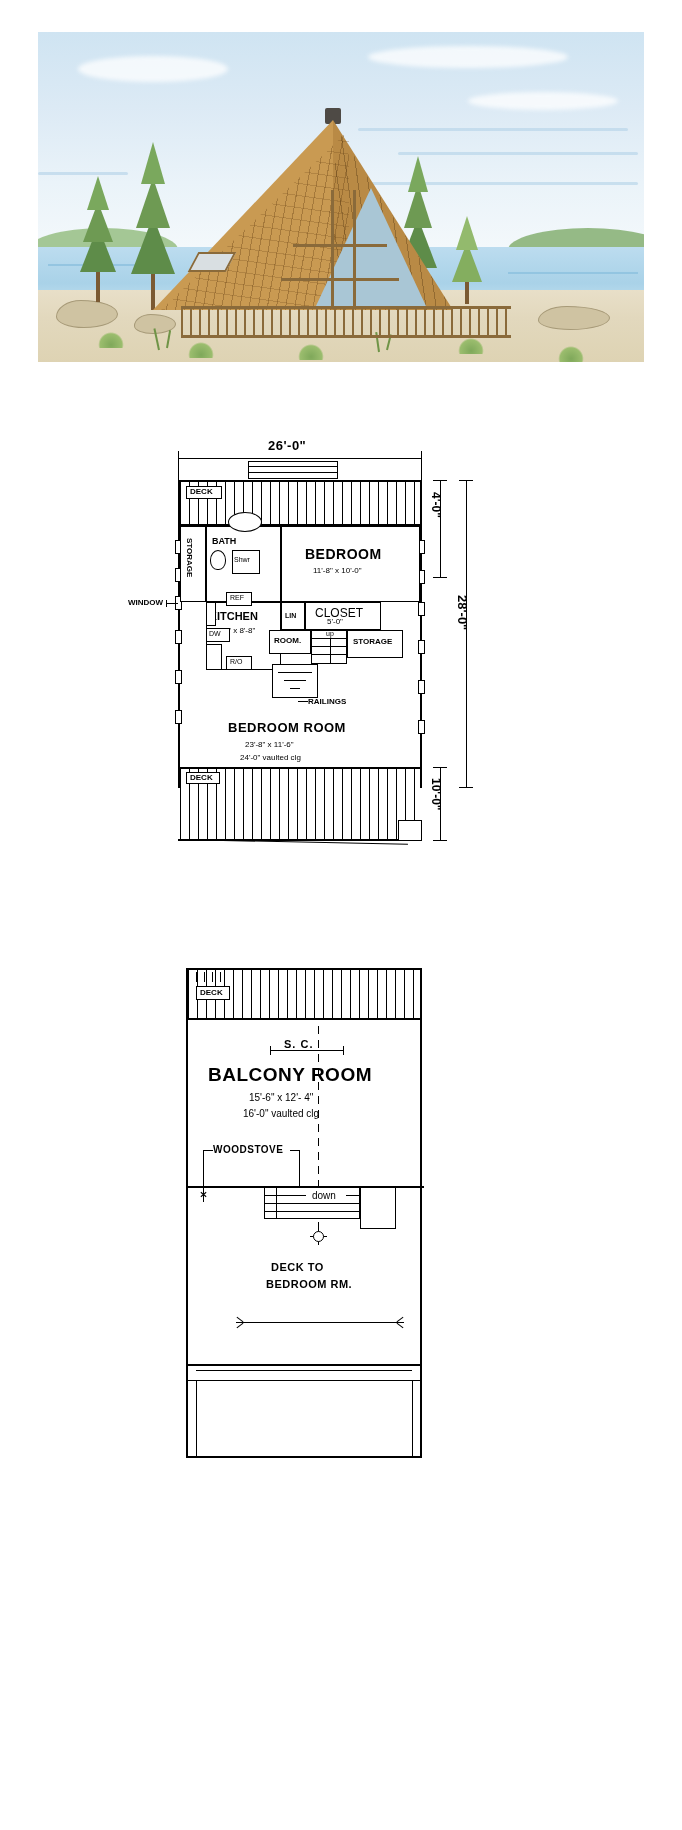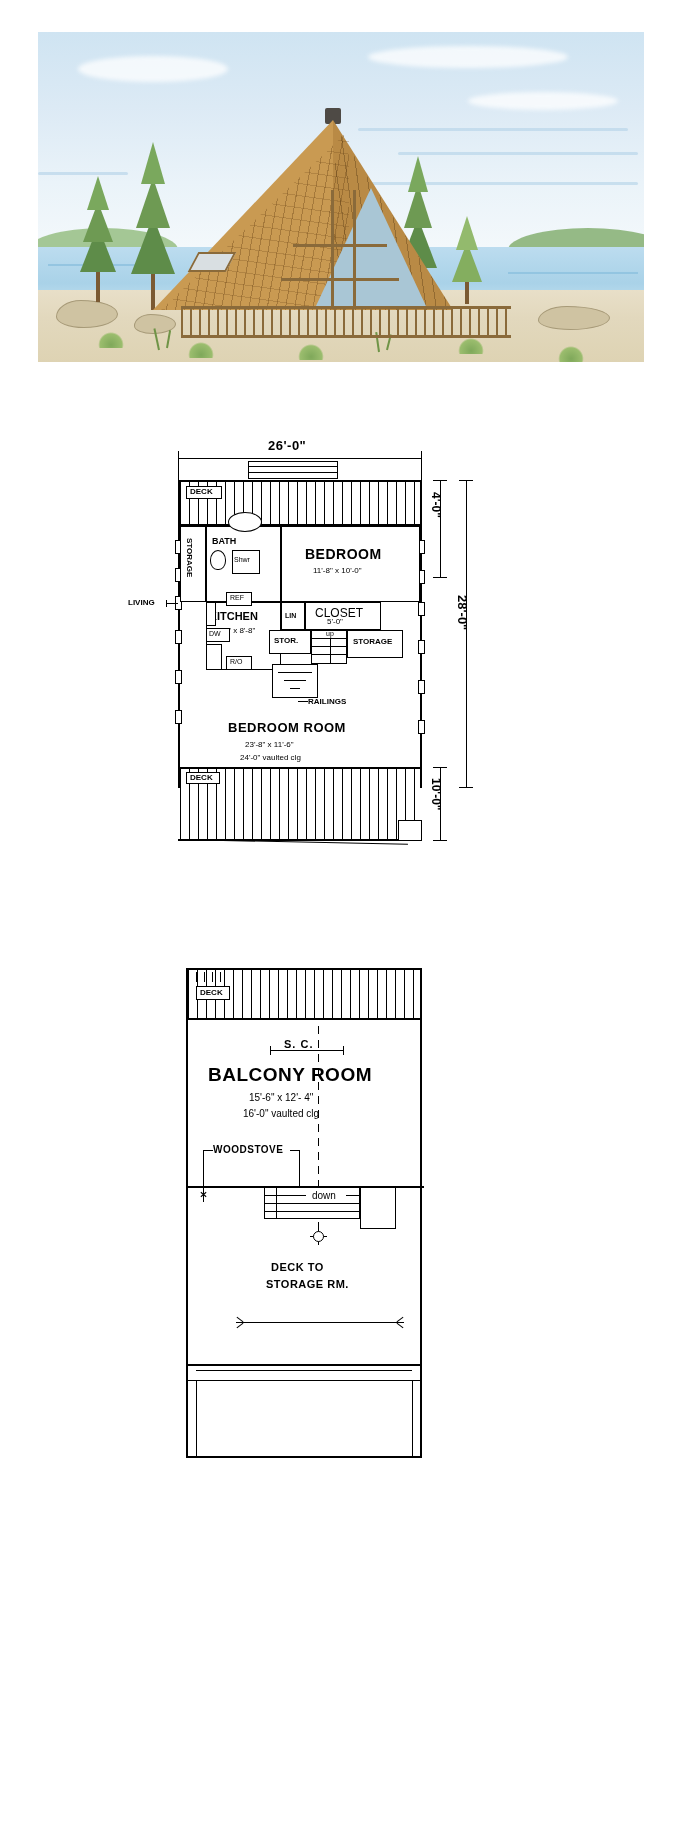"LIVING" div.lbl { text: LIVING -> WINDOW }
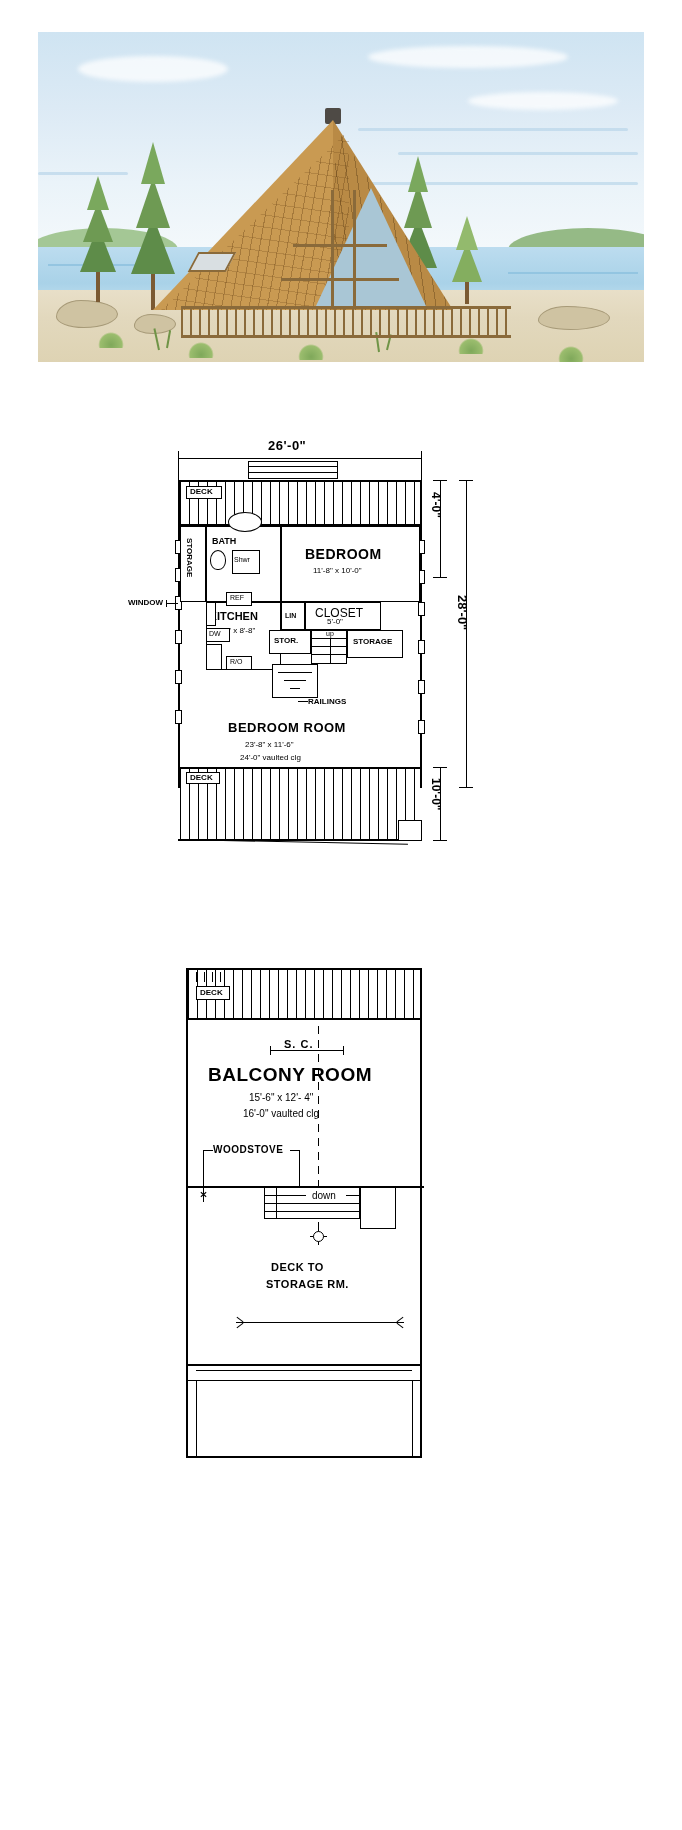"STOR." div.lbl { text: STOR -> ROOM }
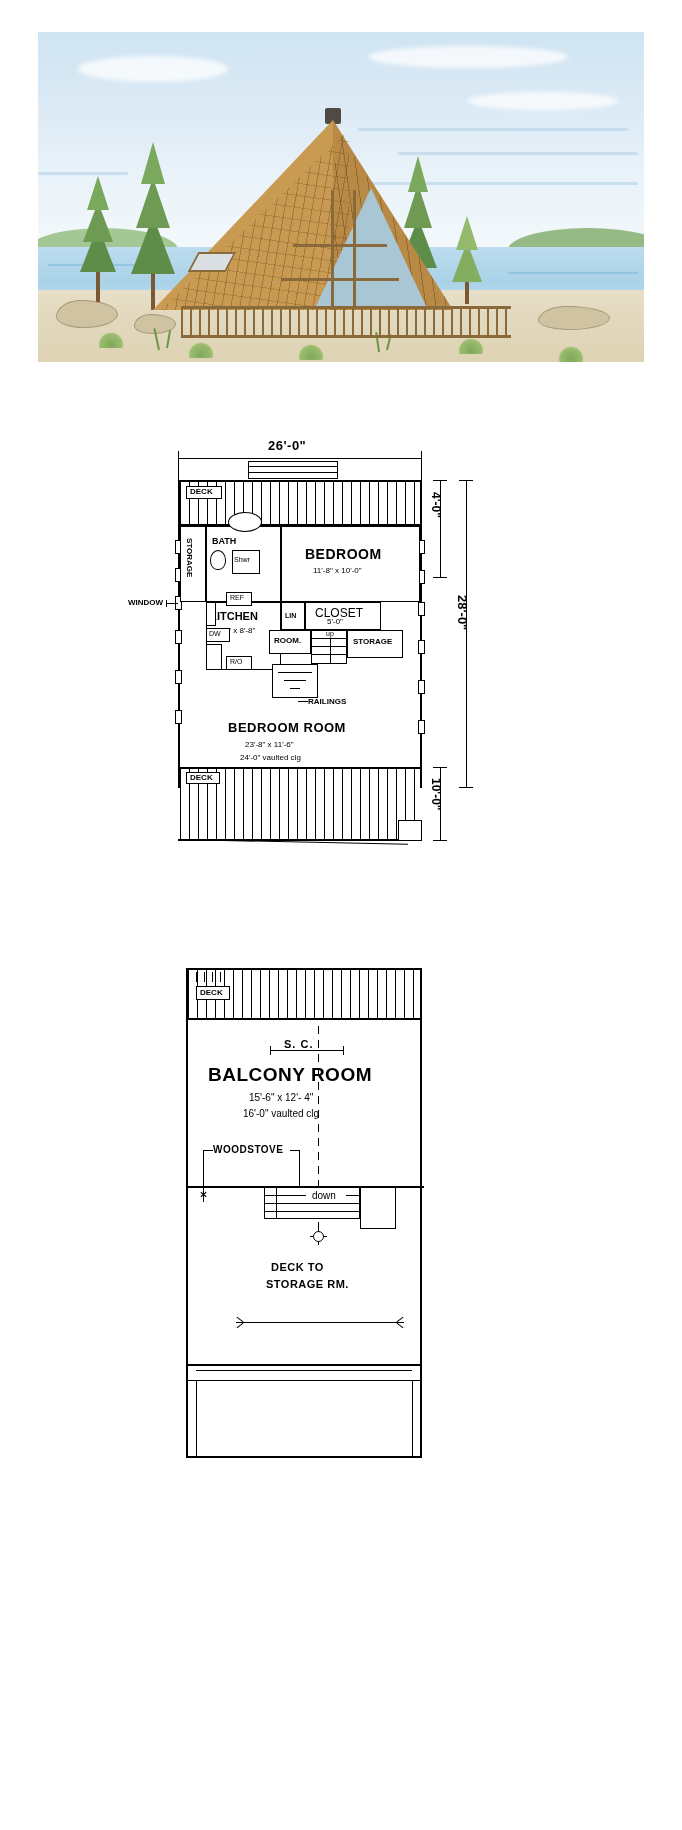"STORAGE RM." div.lbl { text: STORAGE -> BEDROOM }
